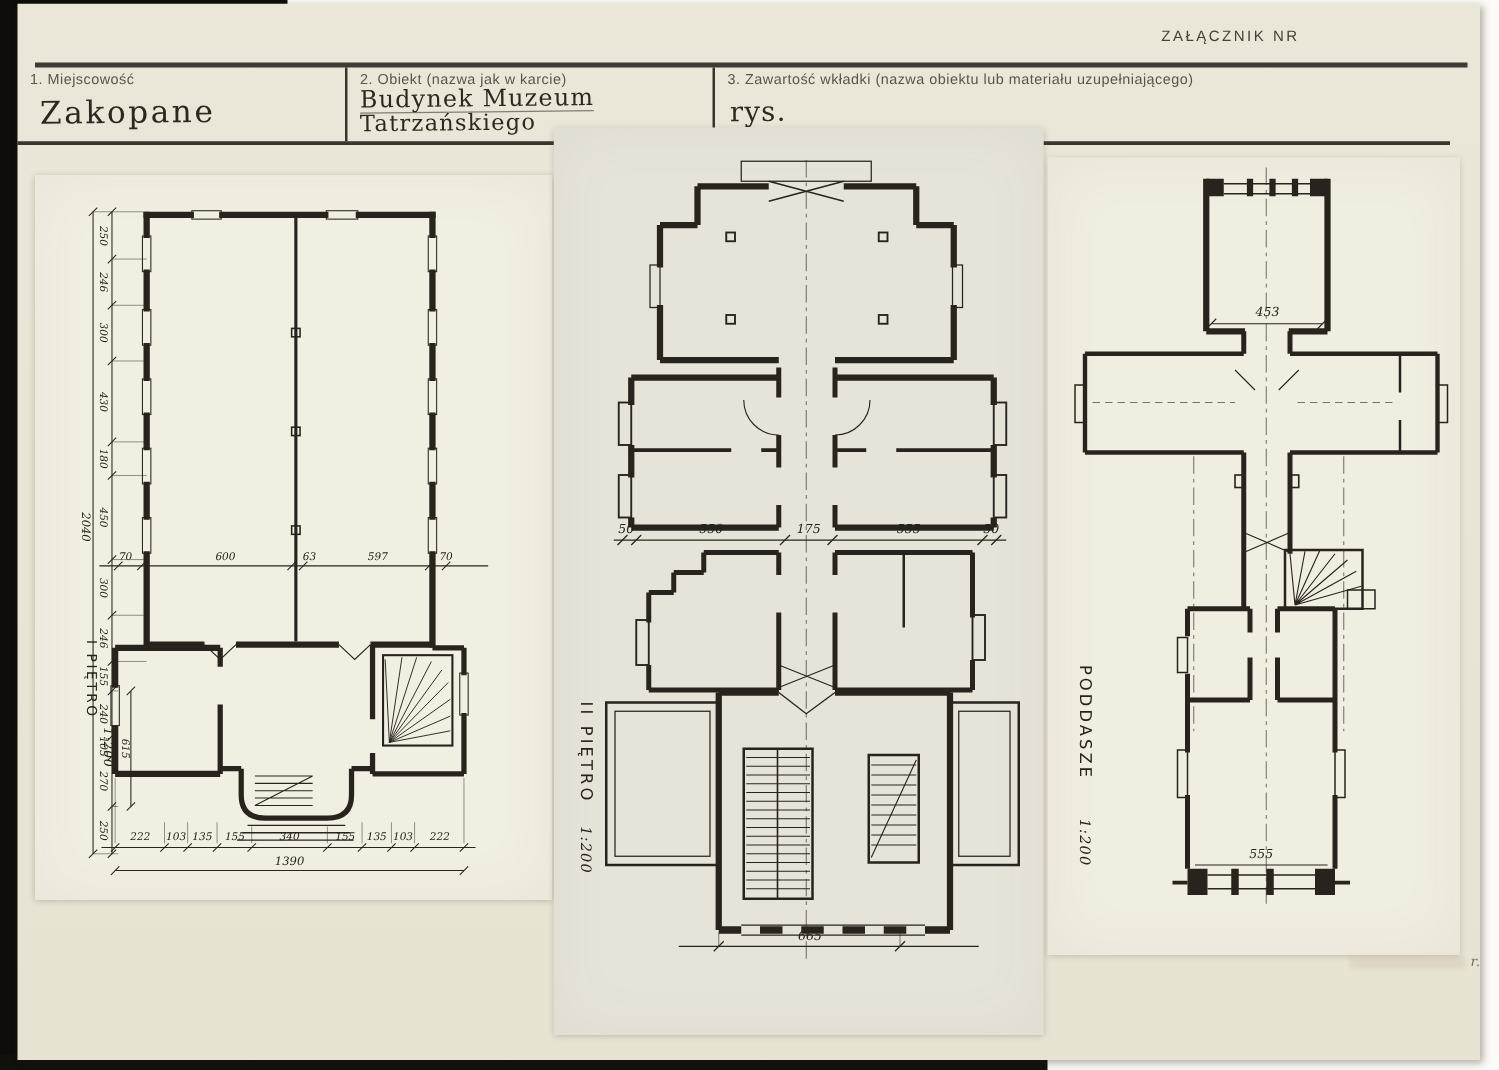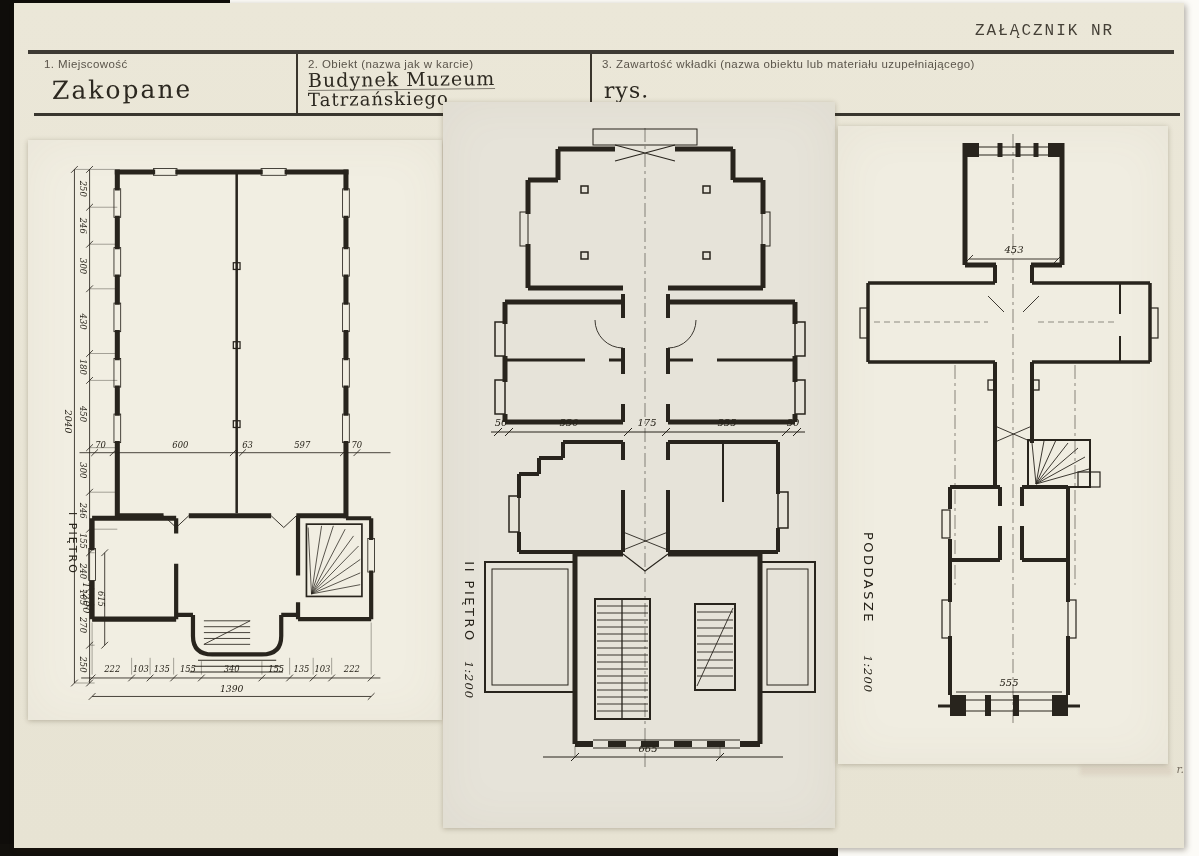"ZAŁĄCZNIK NR" .attachment { font-family: Liberation Mono, monospace -> none; font-size: 16px -> 12px; left: 961px -> 915px }
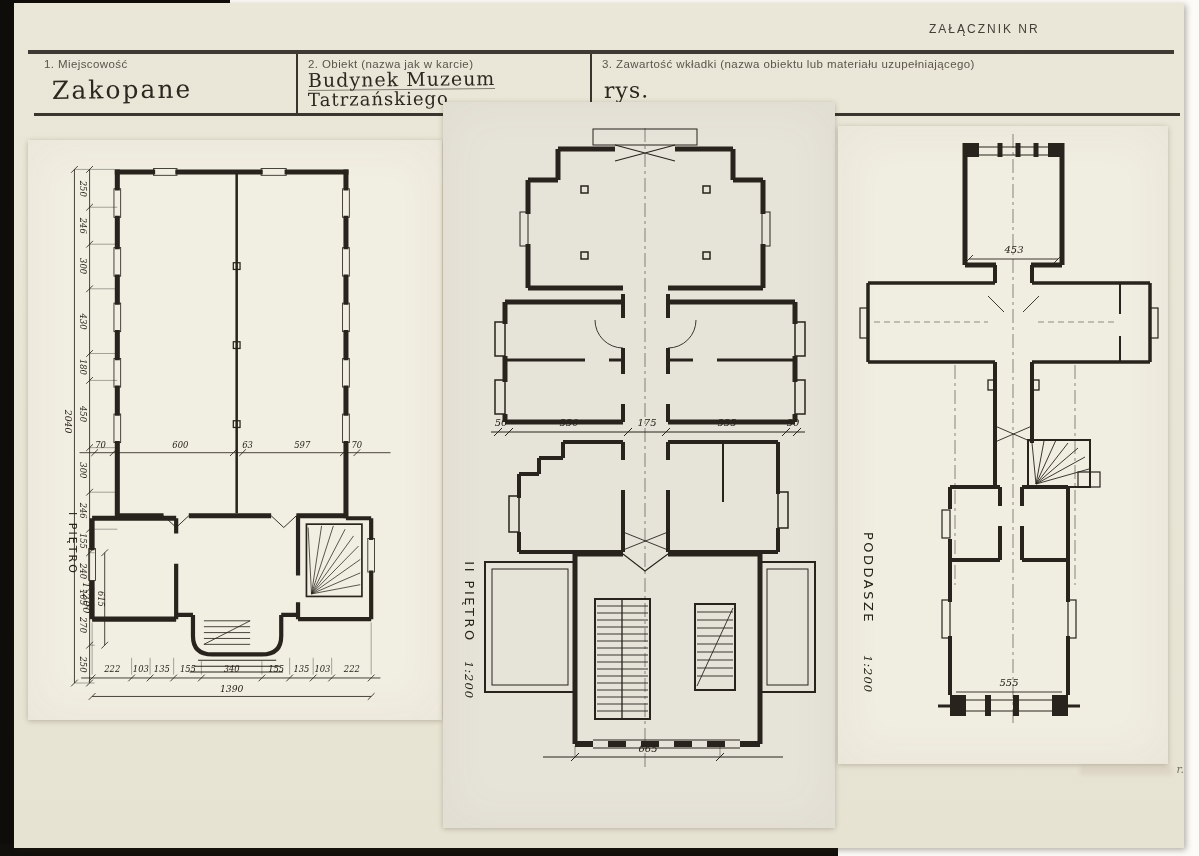"1. Miejscowość" .form-row { left: 20px -> 0 }
